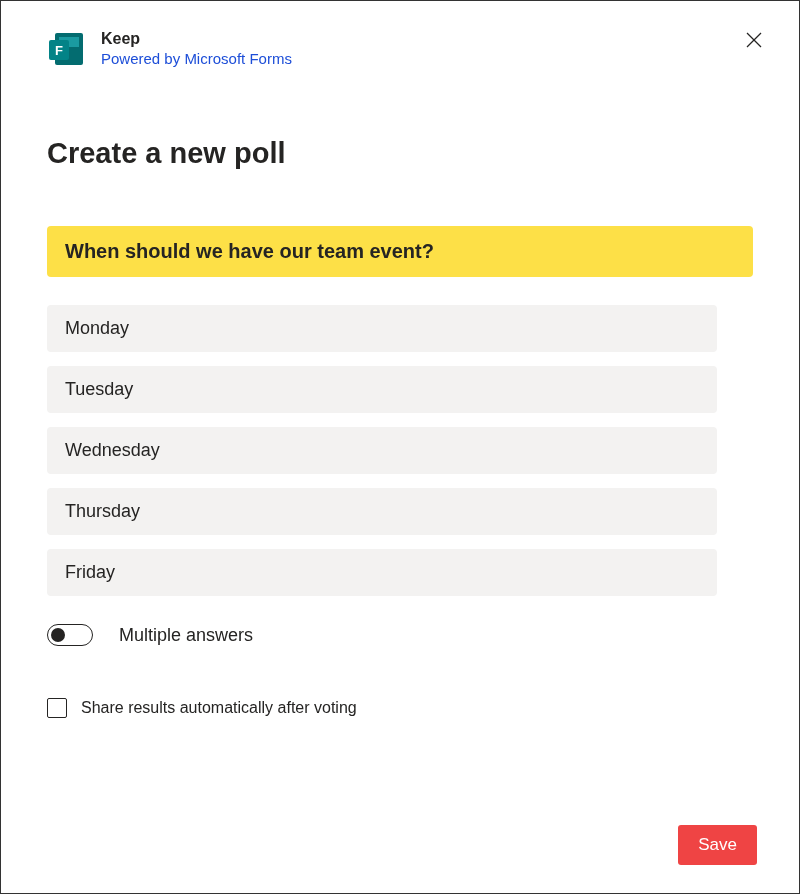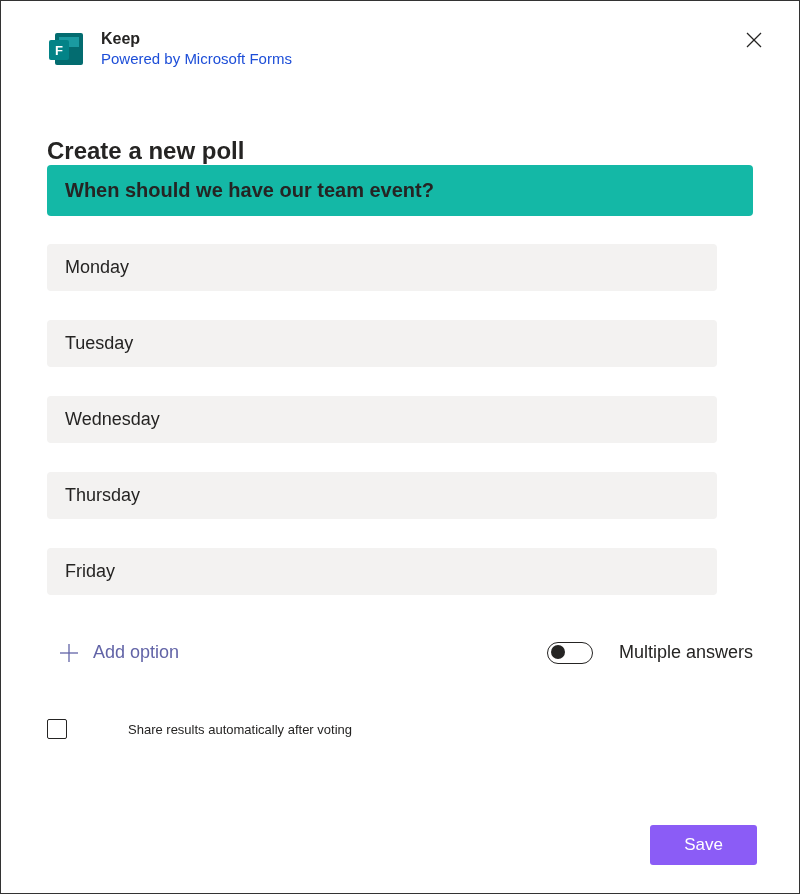"Create a new poll" .page-title { font-size: 24px -> 29px; margin-bottom: none -> 56px }
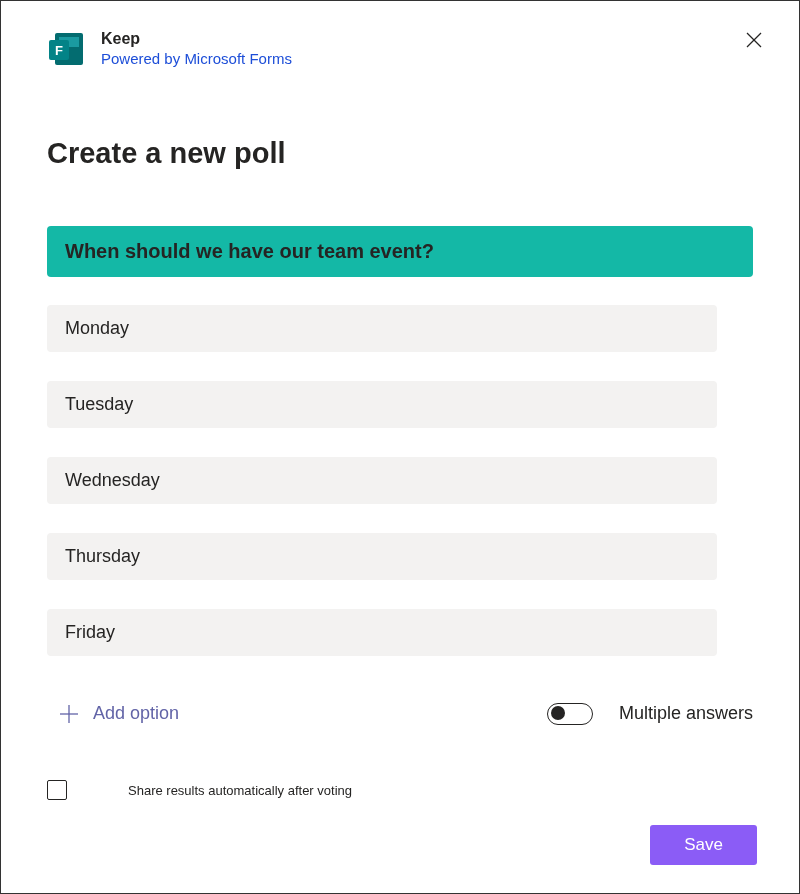"When should we have our" .question-input { background: #14b8a6 -> #fde047 }
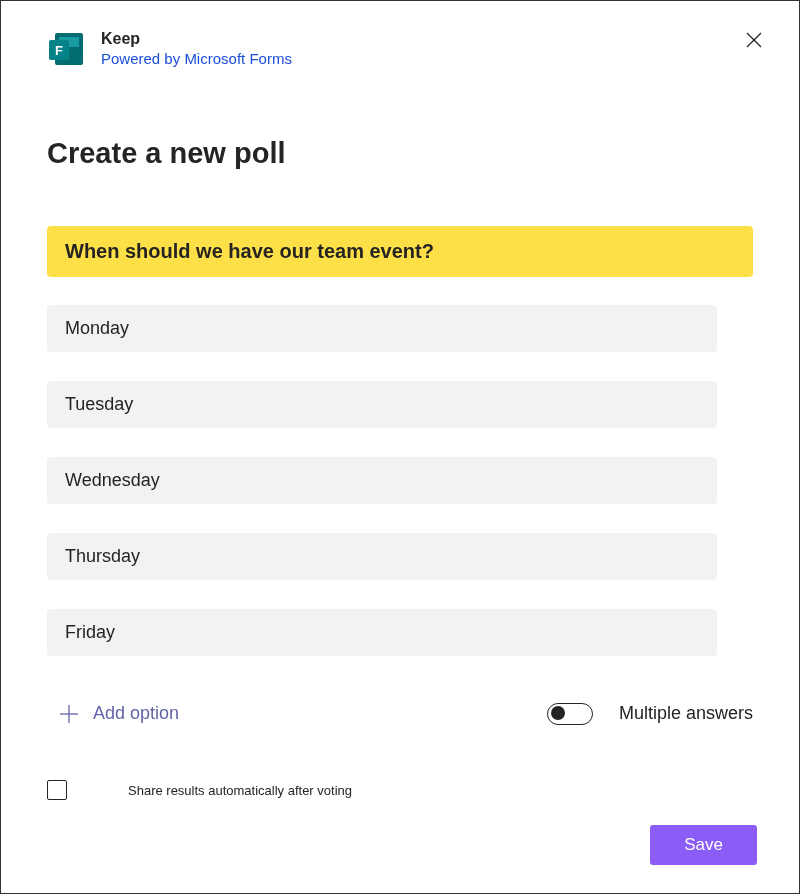"Monday" .option-input { margin-bottom: 29px -> 14px }
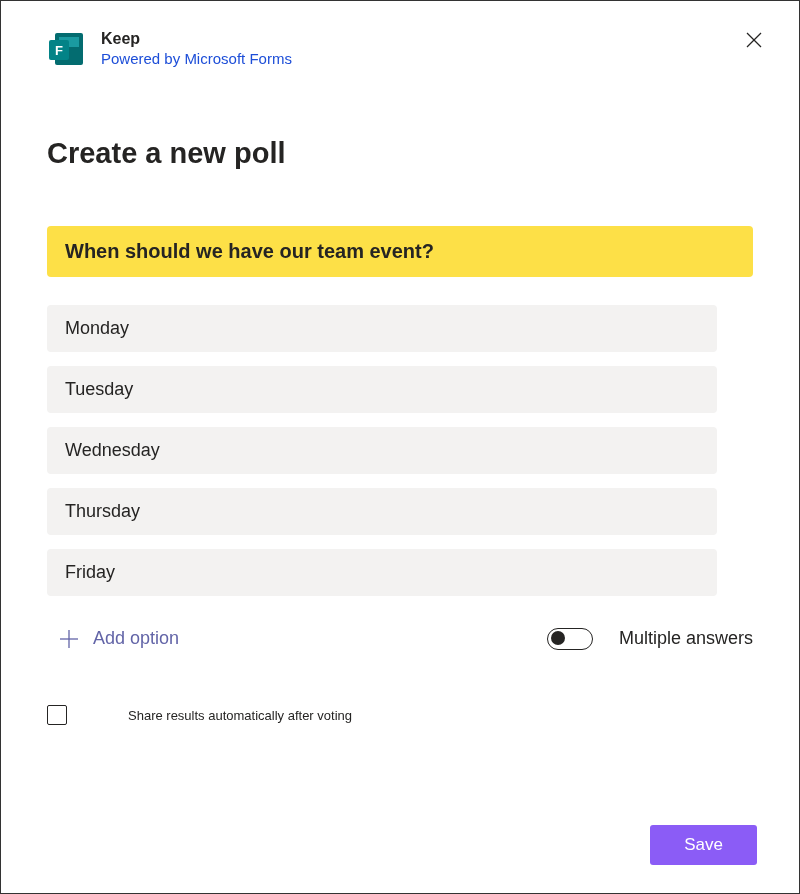"Add option" button.add-option { html: <button> <svg> <line></line> <line></line> </svg> <span>Add option</span> </button> -> none }
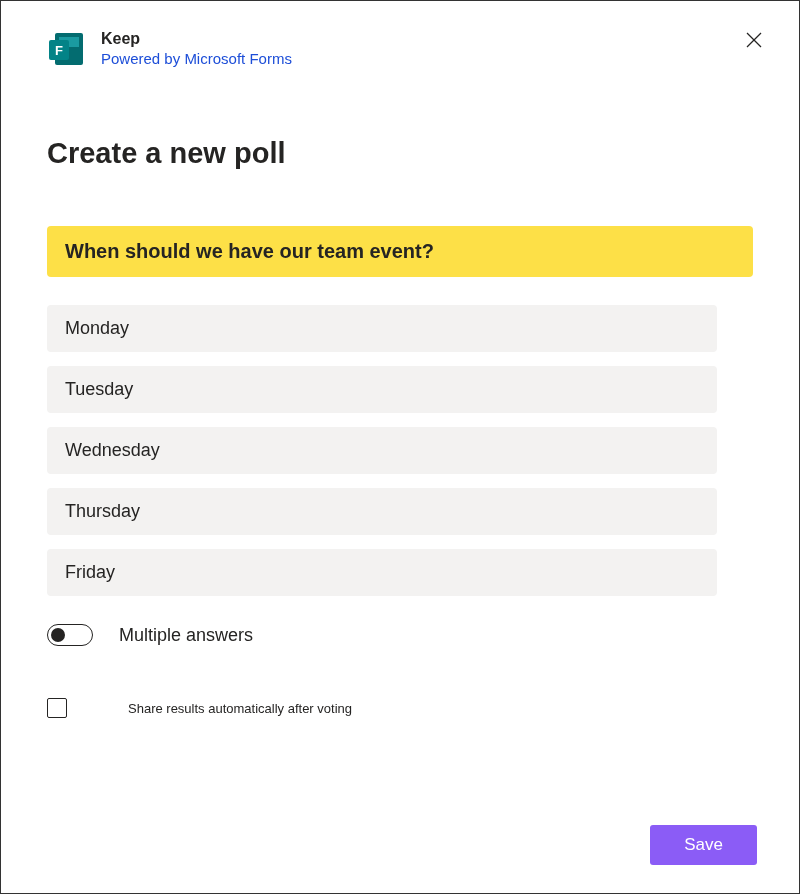"Share results automatically after voting" .check-label { font-size: 13px -> 16px; margin-left: 47px -> none }
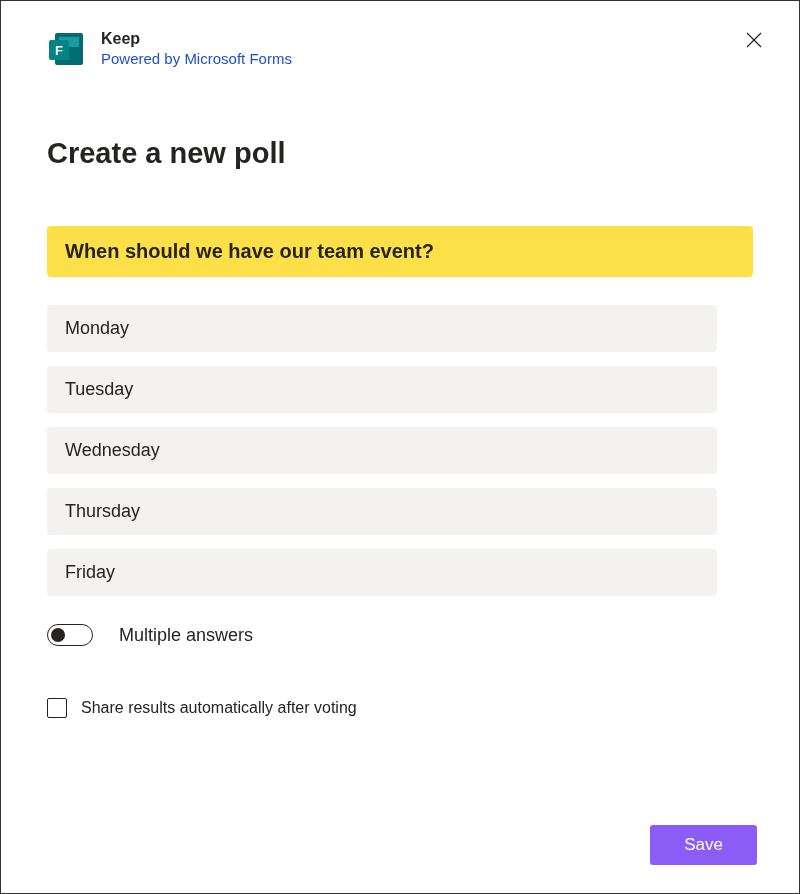"Save" .save-btn { background: #8b5cf6 -> #ef4444; padding: 10px 34px -> 10px 20px }
